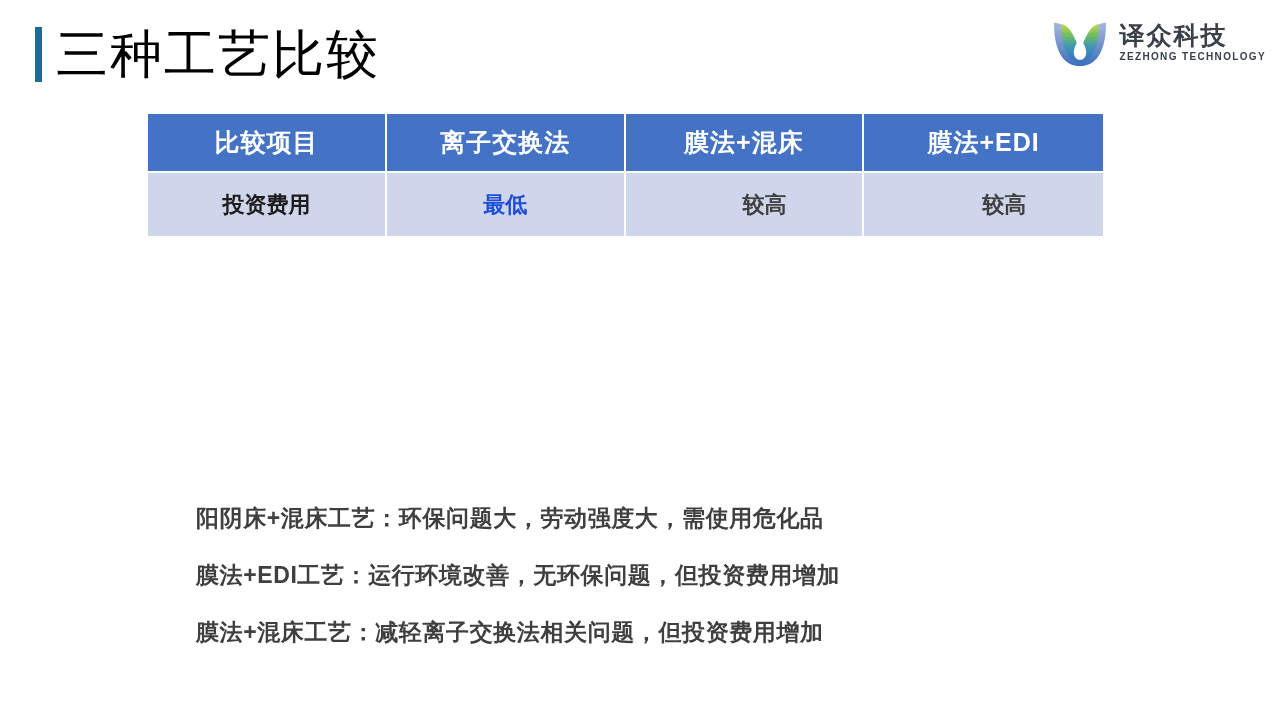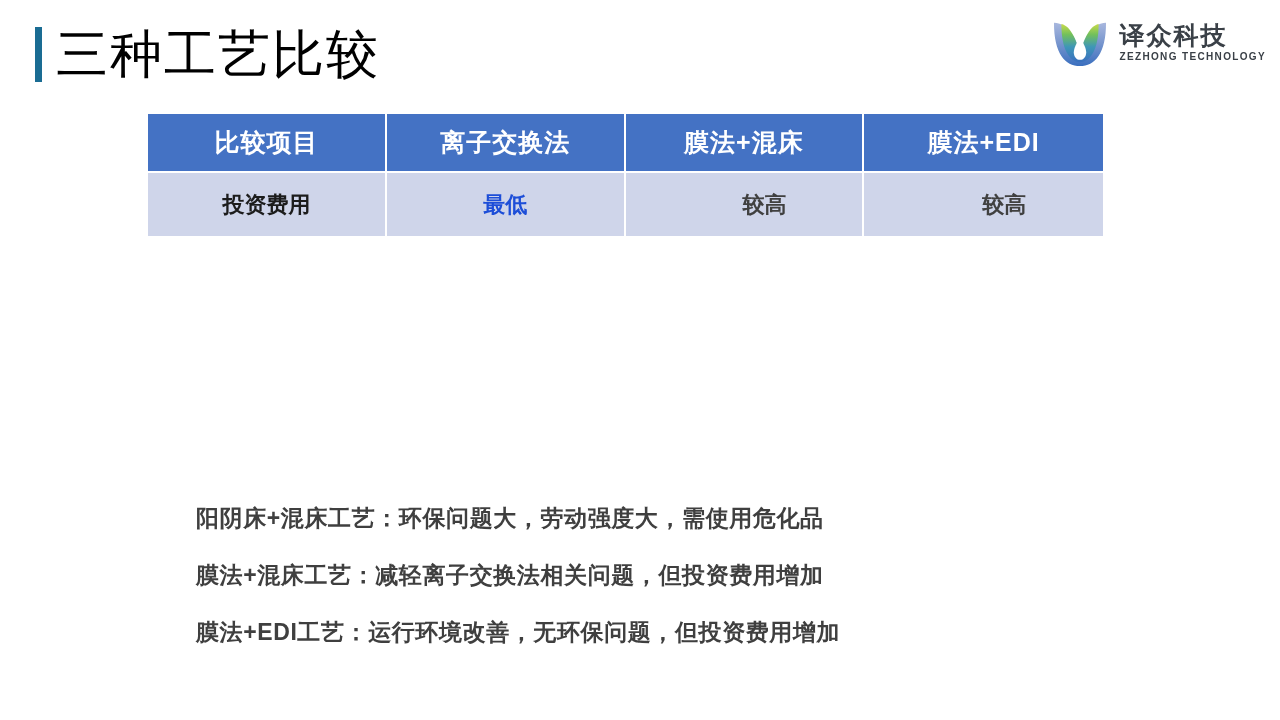"膜法+混床工艺：减轻离子交换法相关问题，但投资费用增加" div.note-line { order: before "膜法+EDI工艺：运行环境改善，无环保问题，但投资费用增加" -> after "膜法+EDI工艺：运行环境改善，无环保问题，但投资费用增加" }
